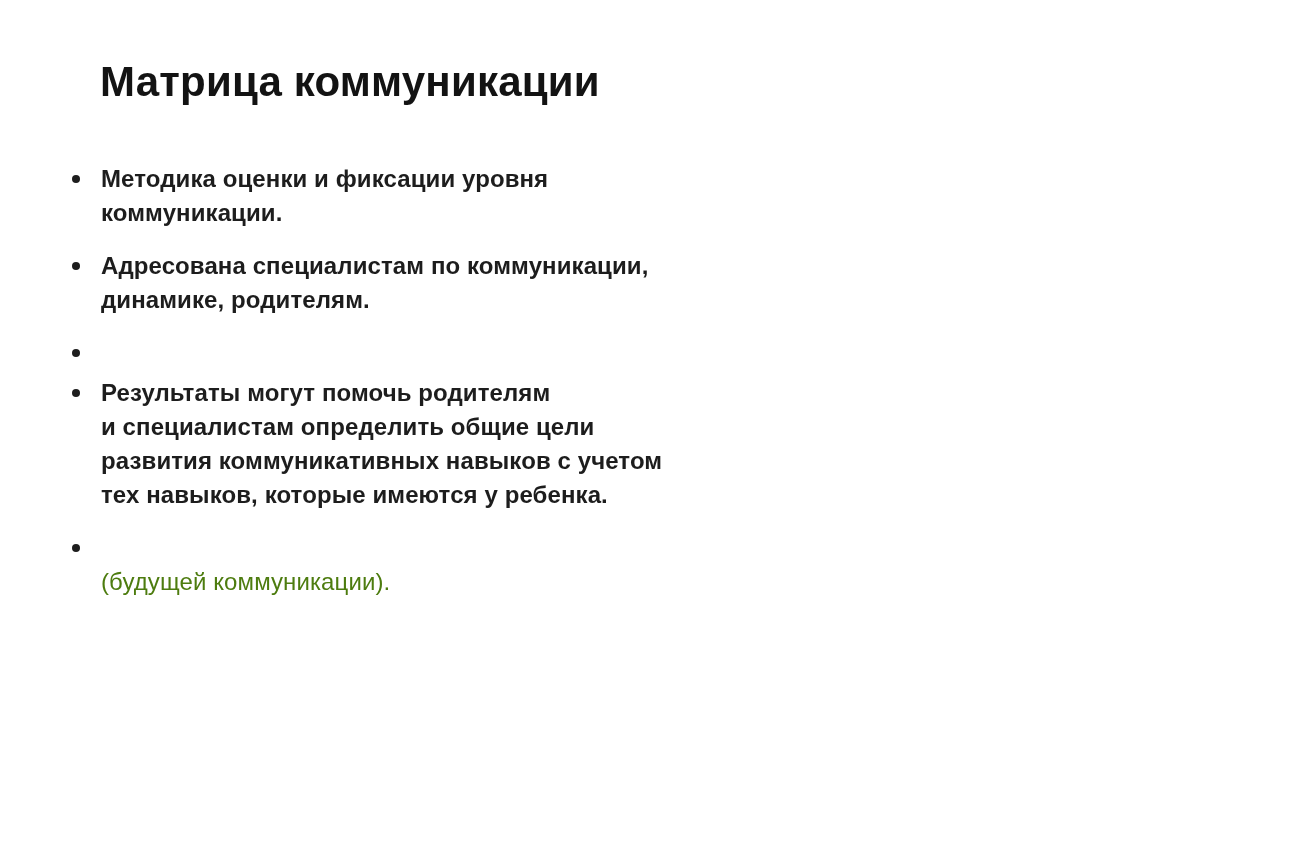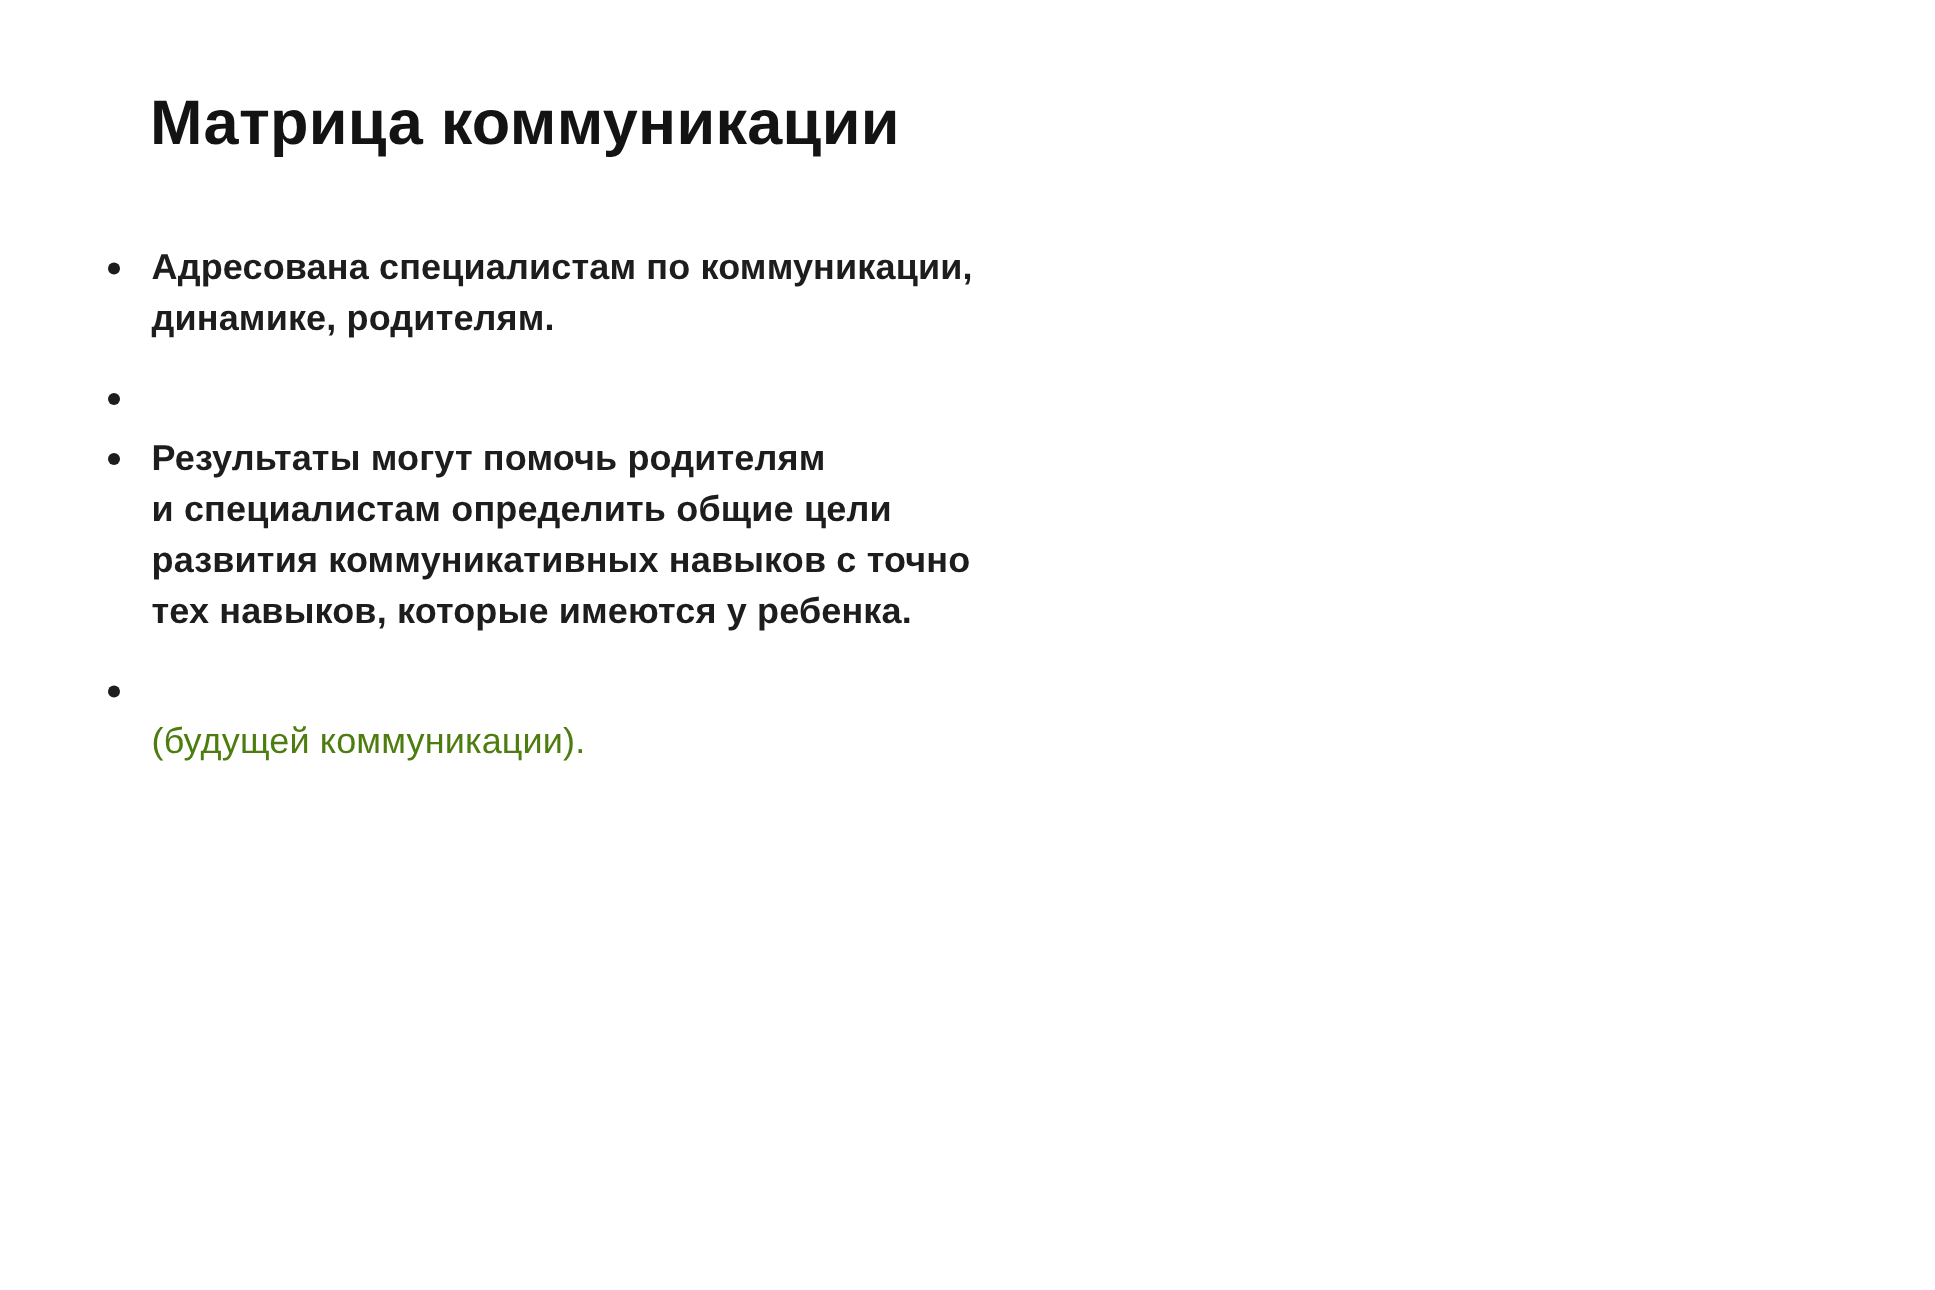"Методика оценки и фиксации уровня" li.bullet { html: none -> <li> <span></span> <span>Методика оценки и фиксации уровня коммуникации.</span> </li> }
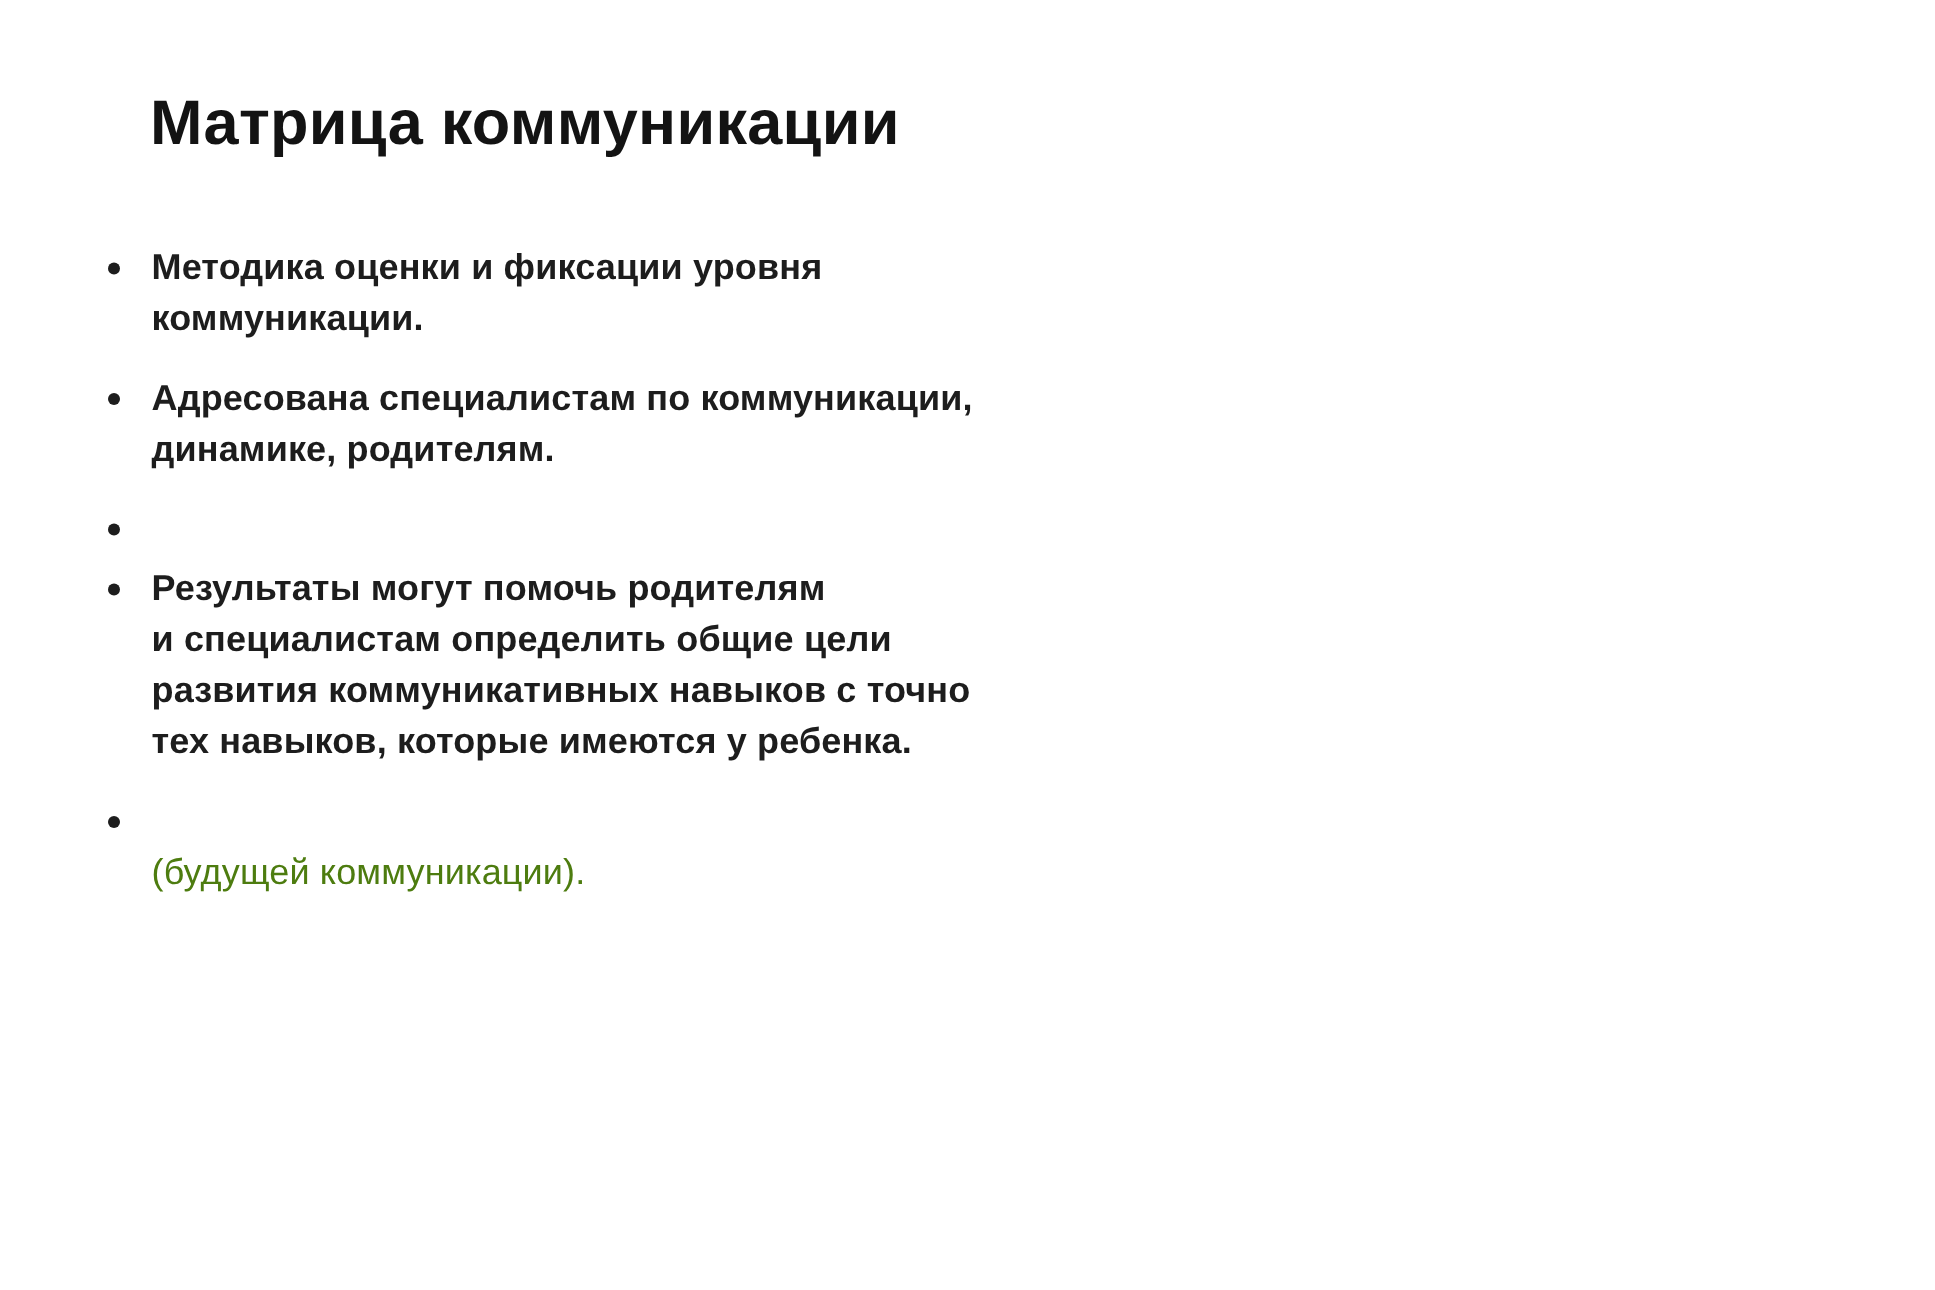"Результаты могут помочь родителям" span.bullet-text { text: точно -> учетом }
